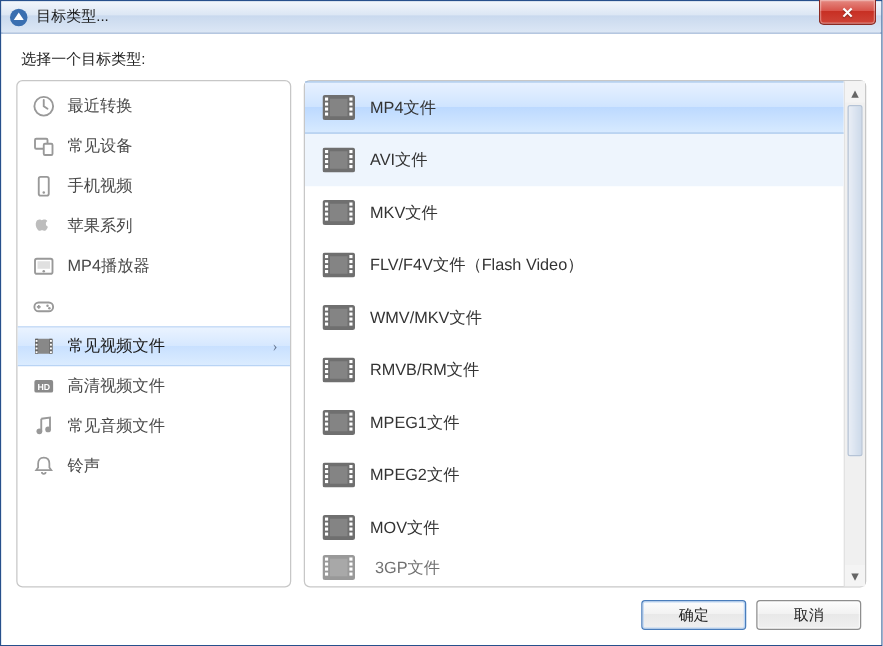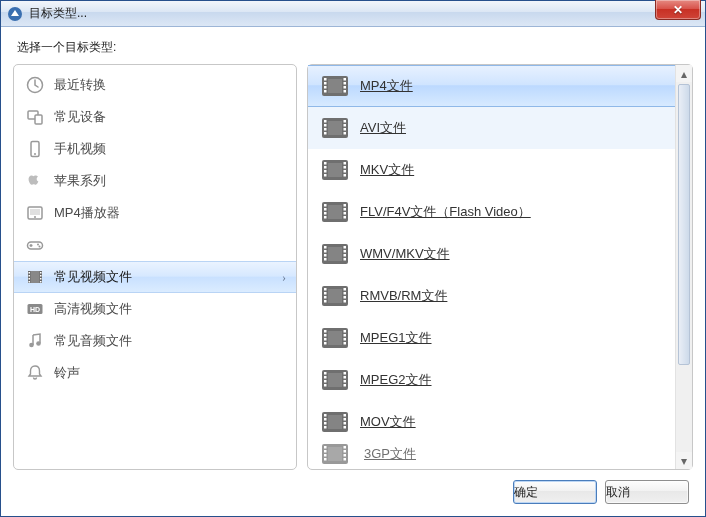"最近转换" .pane-left { width: 284px -> 220px }
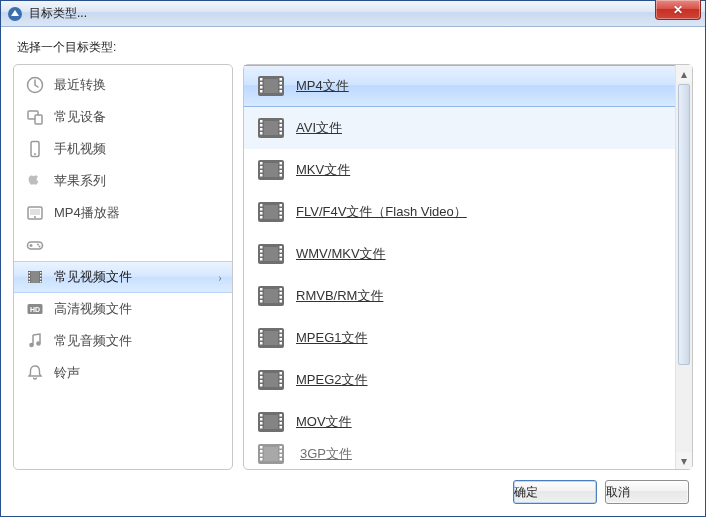"MP4文件" .fmt-item { text-decoration: underline -> none }
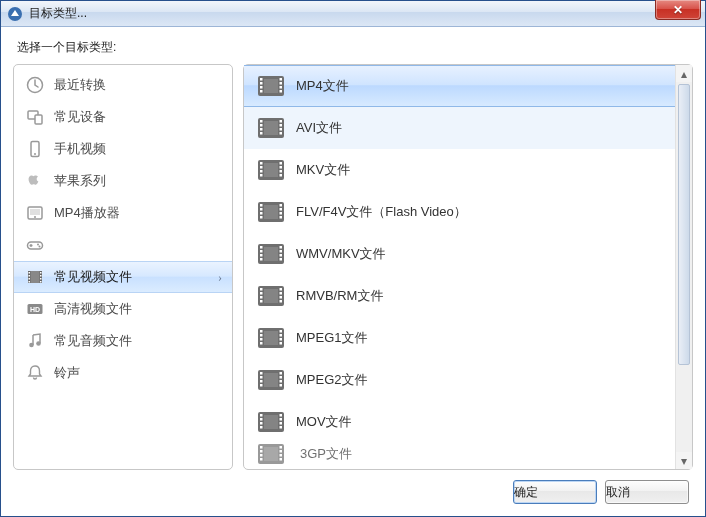"确定" .btn { justify-content: flex-start -> center }
